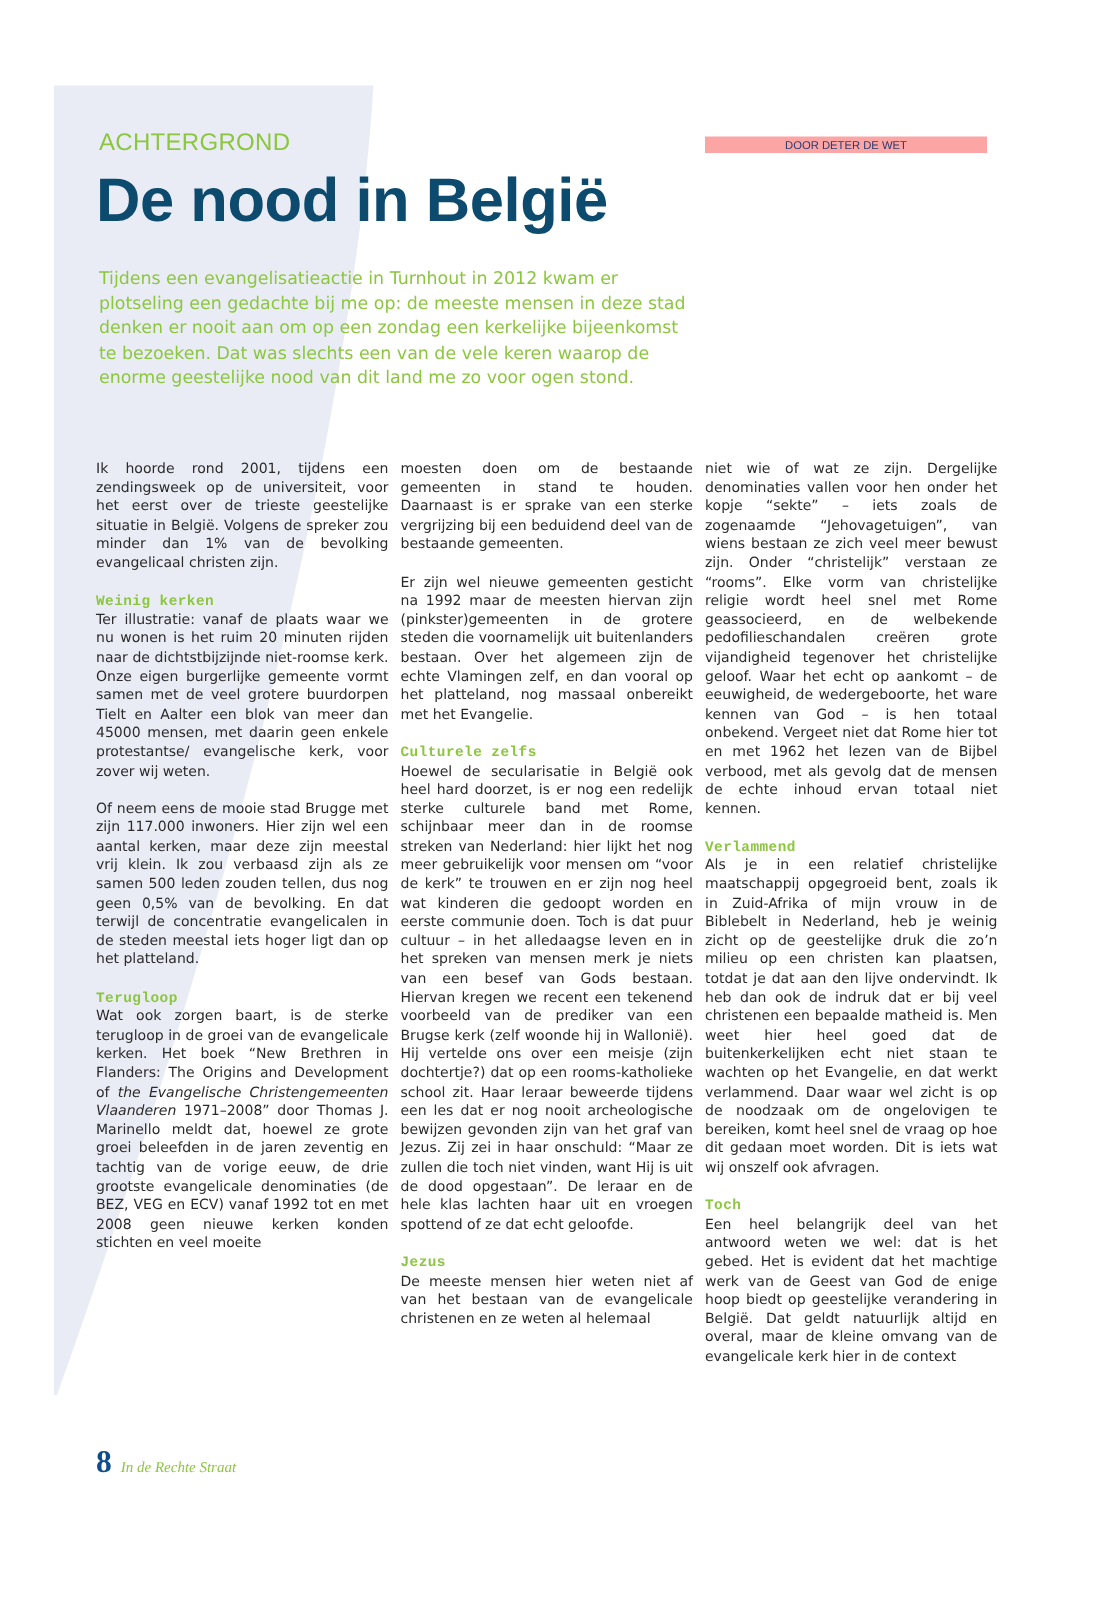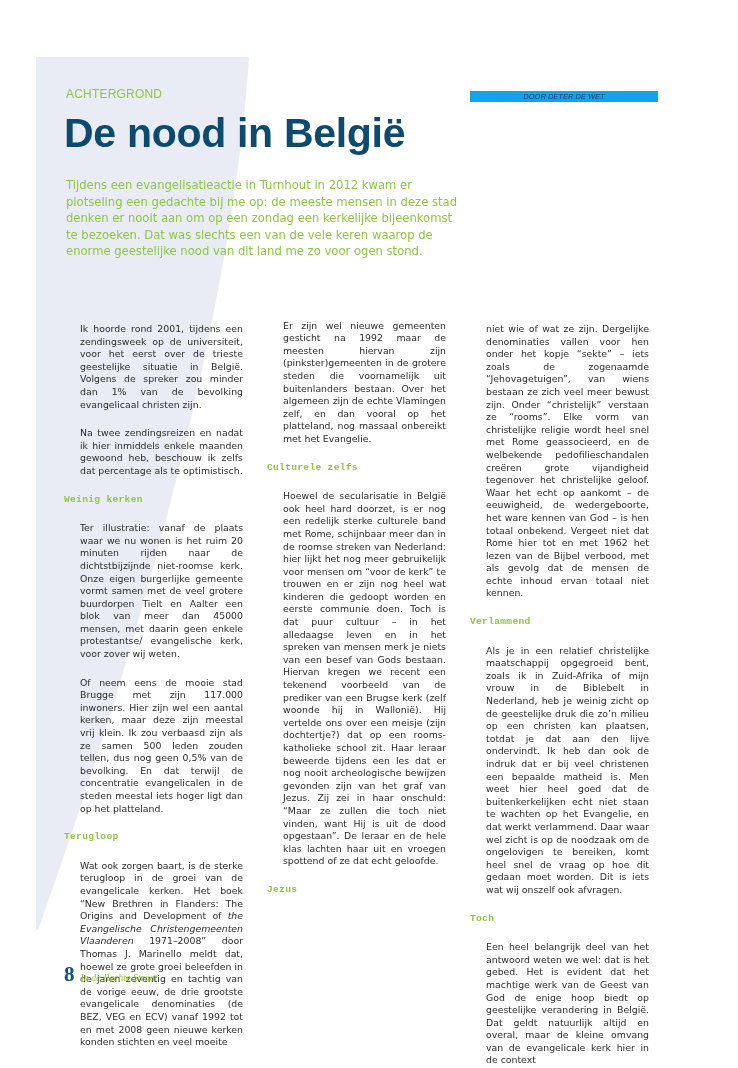"ACHTERGROND" .section-label { font-size: 12px -> 16px }
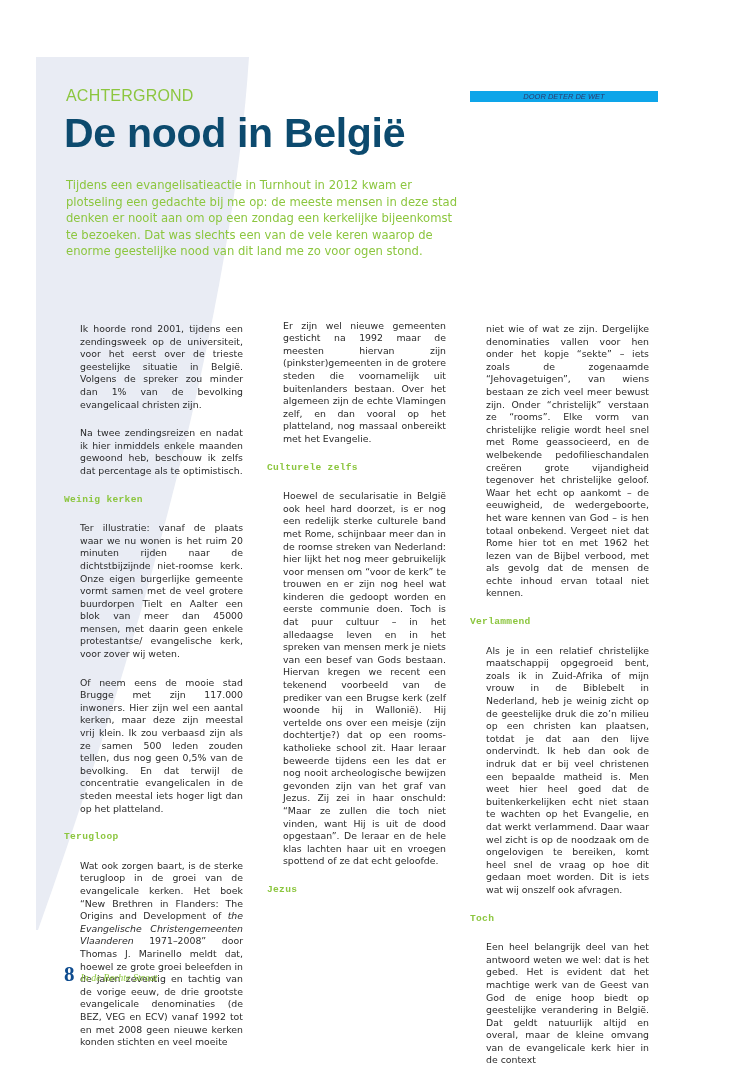"DOOR DETER DE WET" .byline { background: #0ea5e9 -> #fca5a5; font-style: italic -> none }
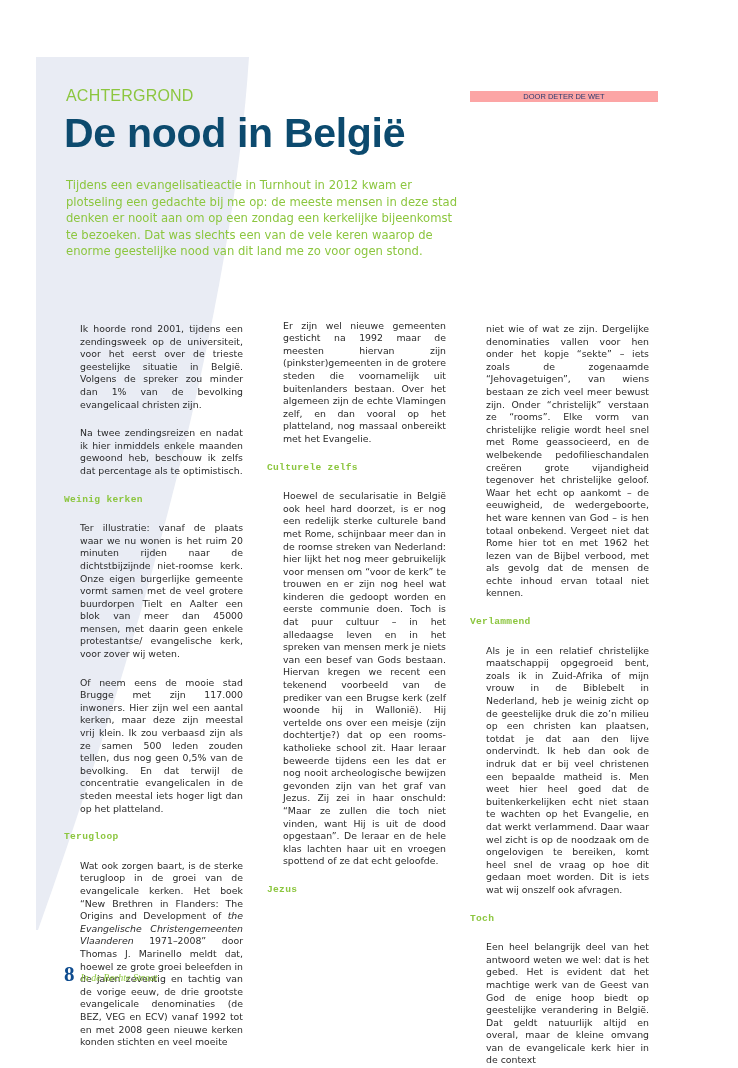"Ik hoorde rond 2001, tijdens" .col p { margin: 16px -> 0 }
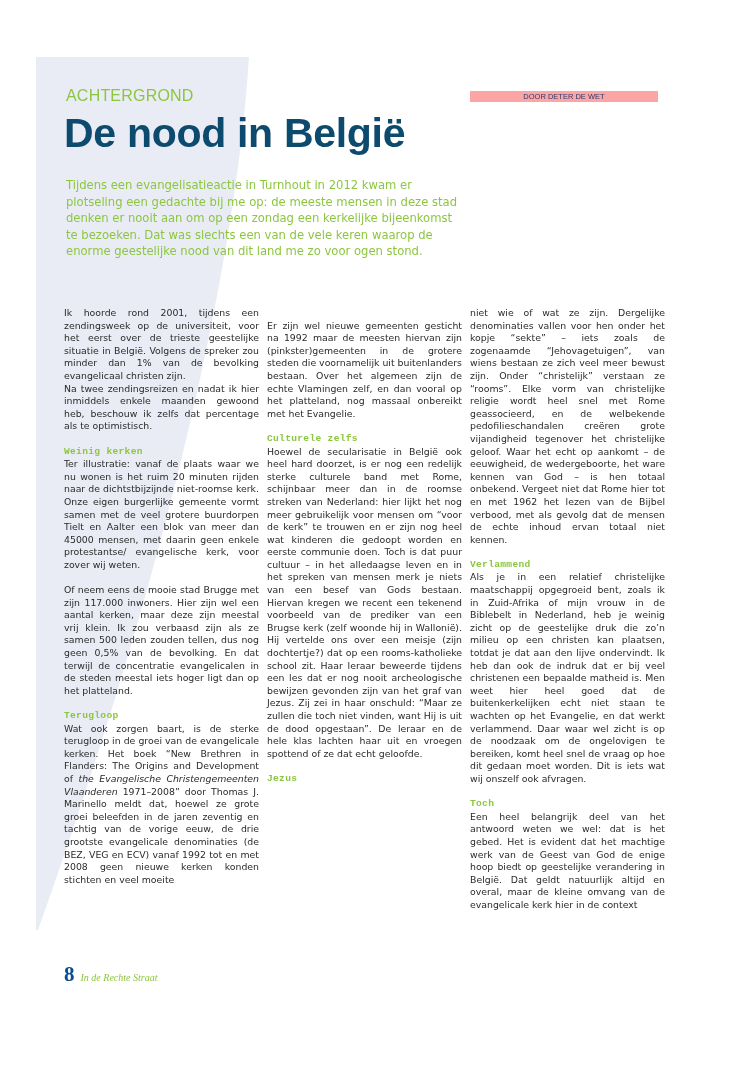"moesten doen om de bestaande" p { html: none -> <p>moesten doen om de bestaande gemeenten in stand te houden. Daarnaast is er sprake van een sterke vergrijzing bij een beduidend deel van de bestaande gemeenten.</p> }
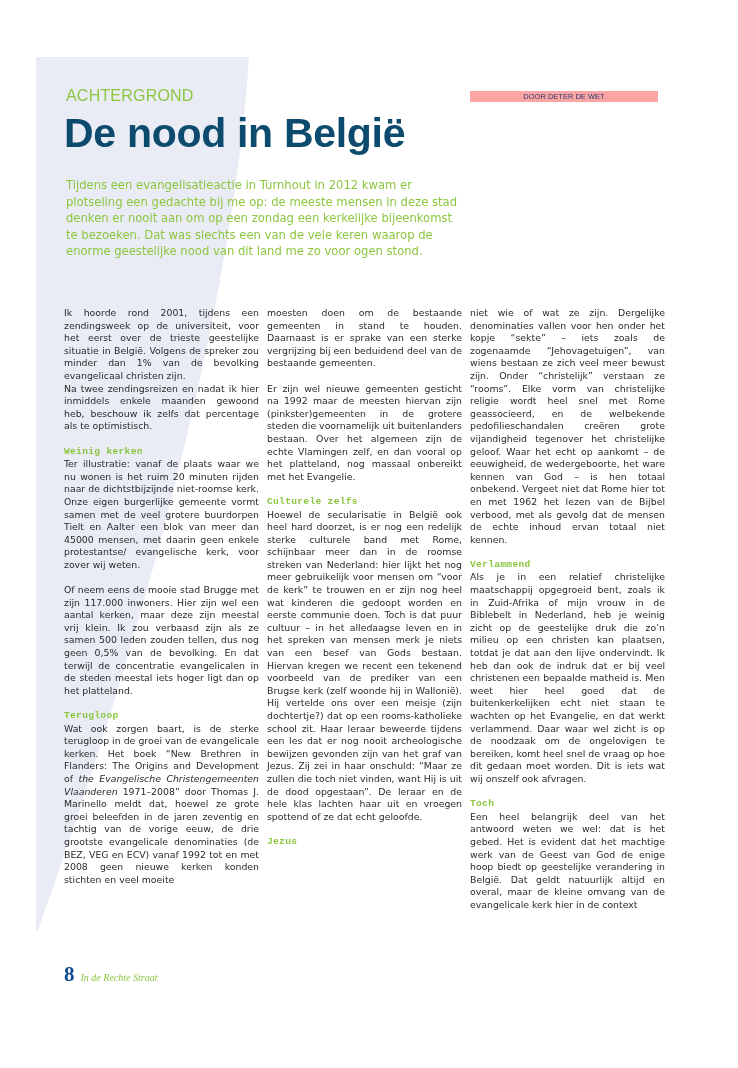"Na twee zendingsreizen en nadat" p { html: <p>Na twee zendingsreizen en nadat ik hier inmiddels enkele maanden gewoond heb, beschouw ik zelfs dat percentage als te optimistisch.</p> -> none }
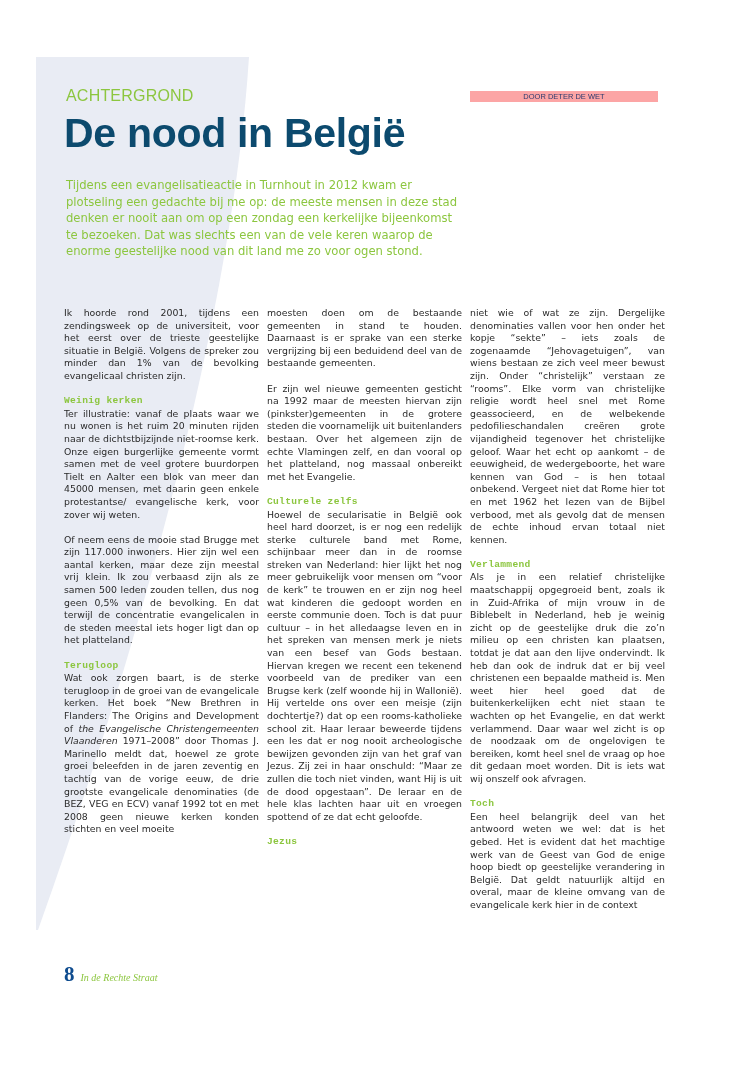"De meeste mensen hier weten" p { html: none -> <p>De meeste mensen hier weten niet af van het bestaan van de evangelicale christenen en ze weten al helemaal</p> }
